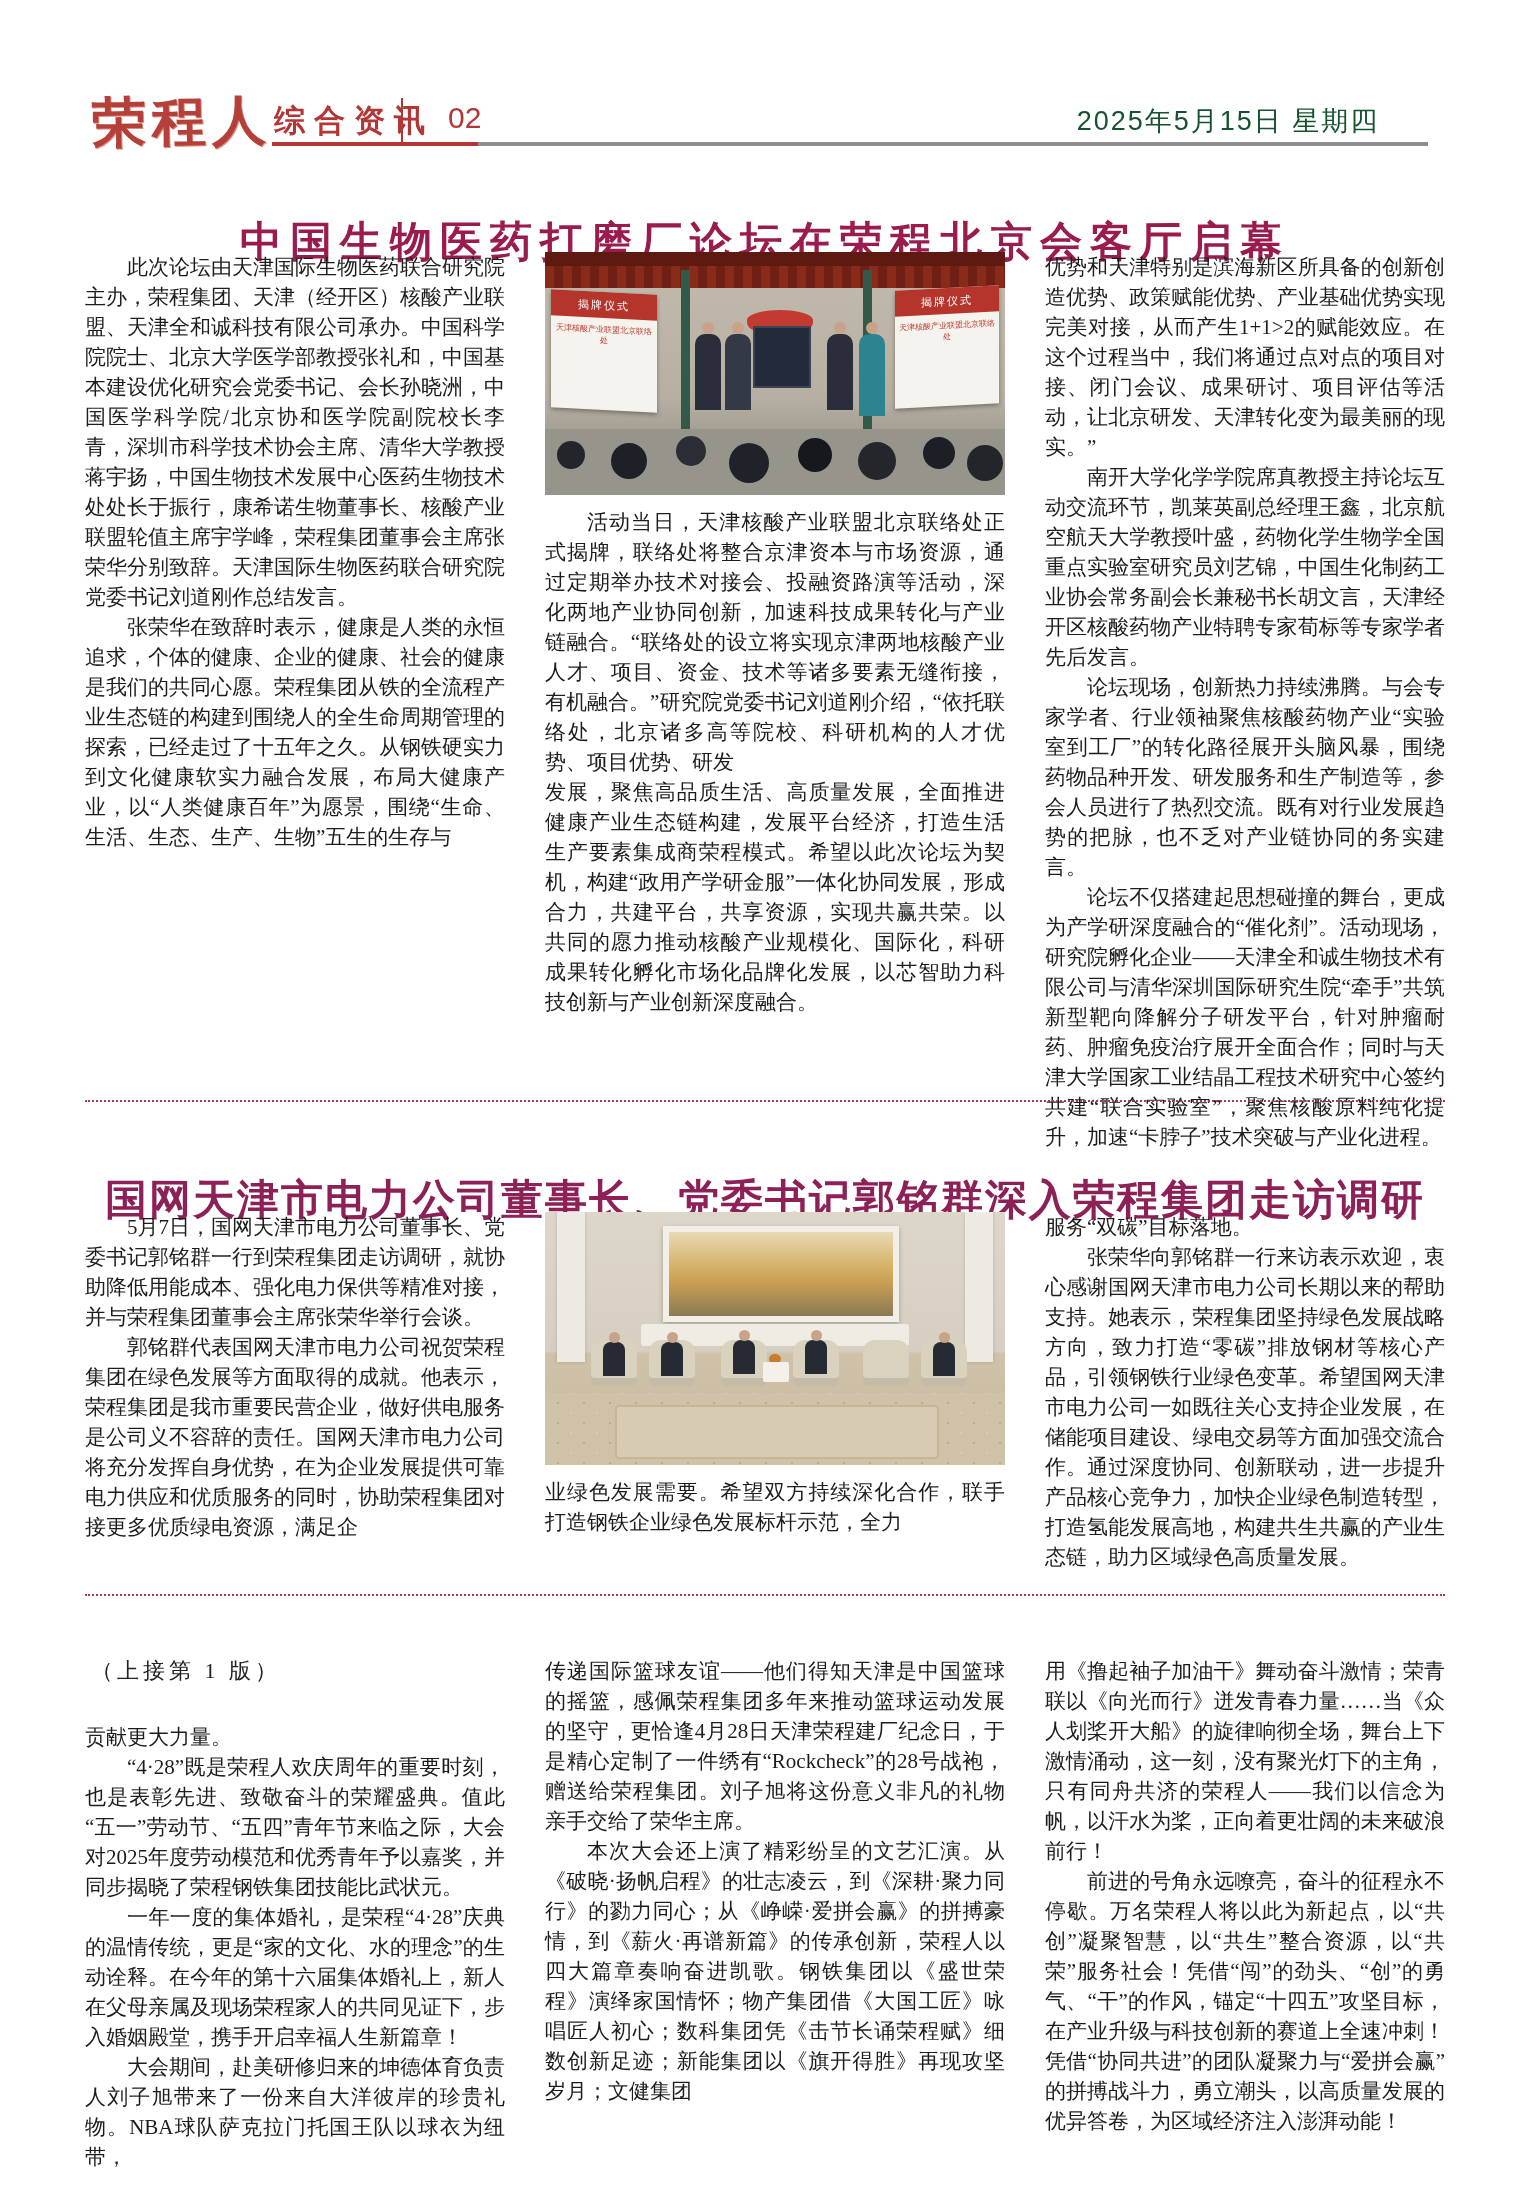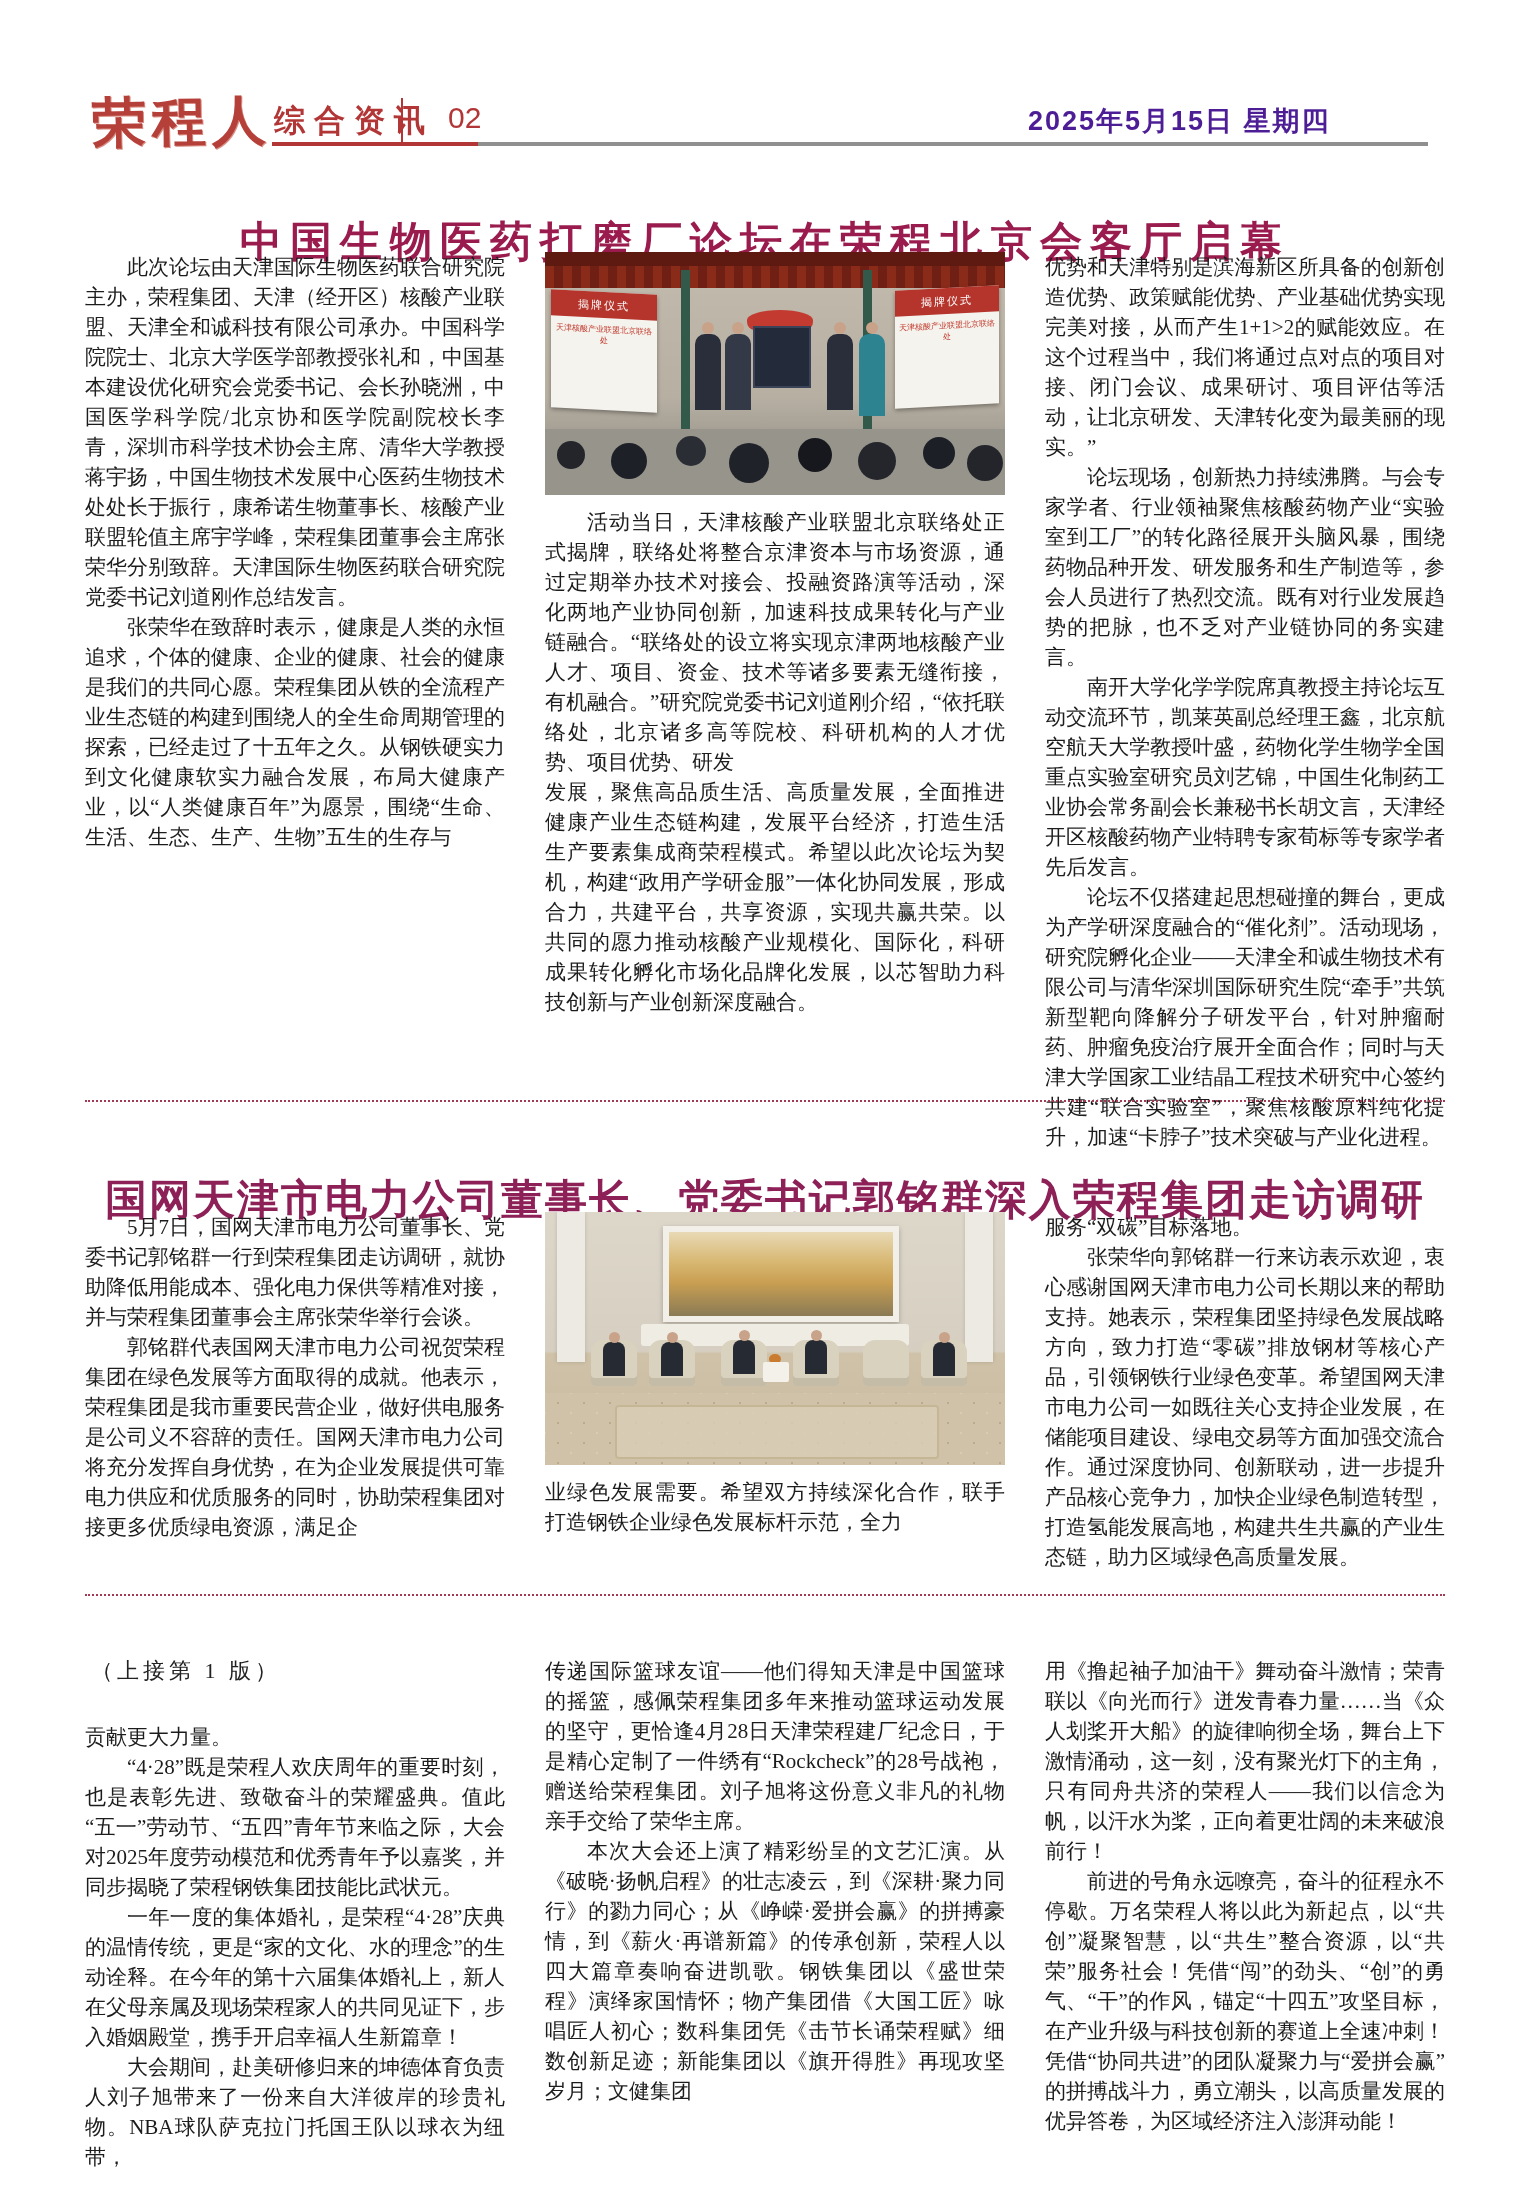"2025年5月15日 星期四" .masthead-date { color: #4c1d95 -> #14532d; font-weight: bold -> normal; text-align: left -> center }
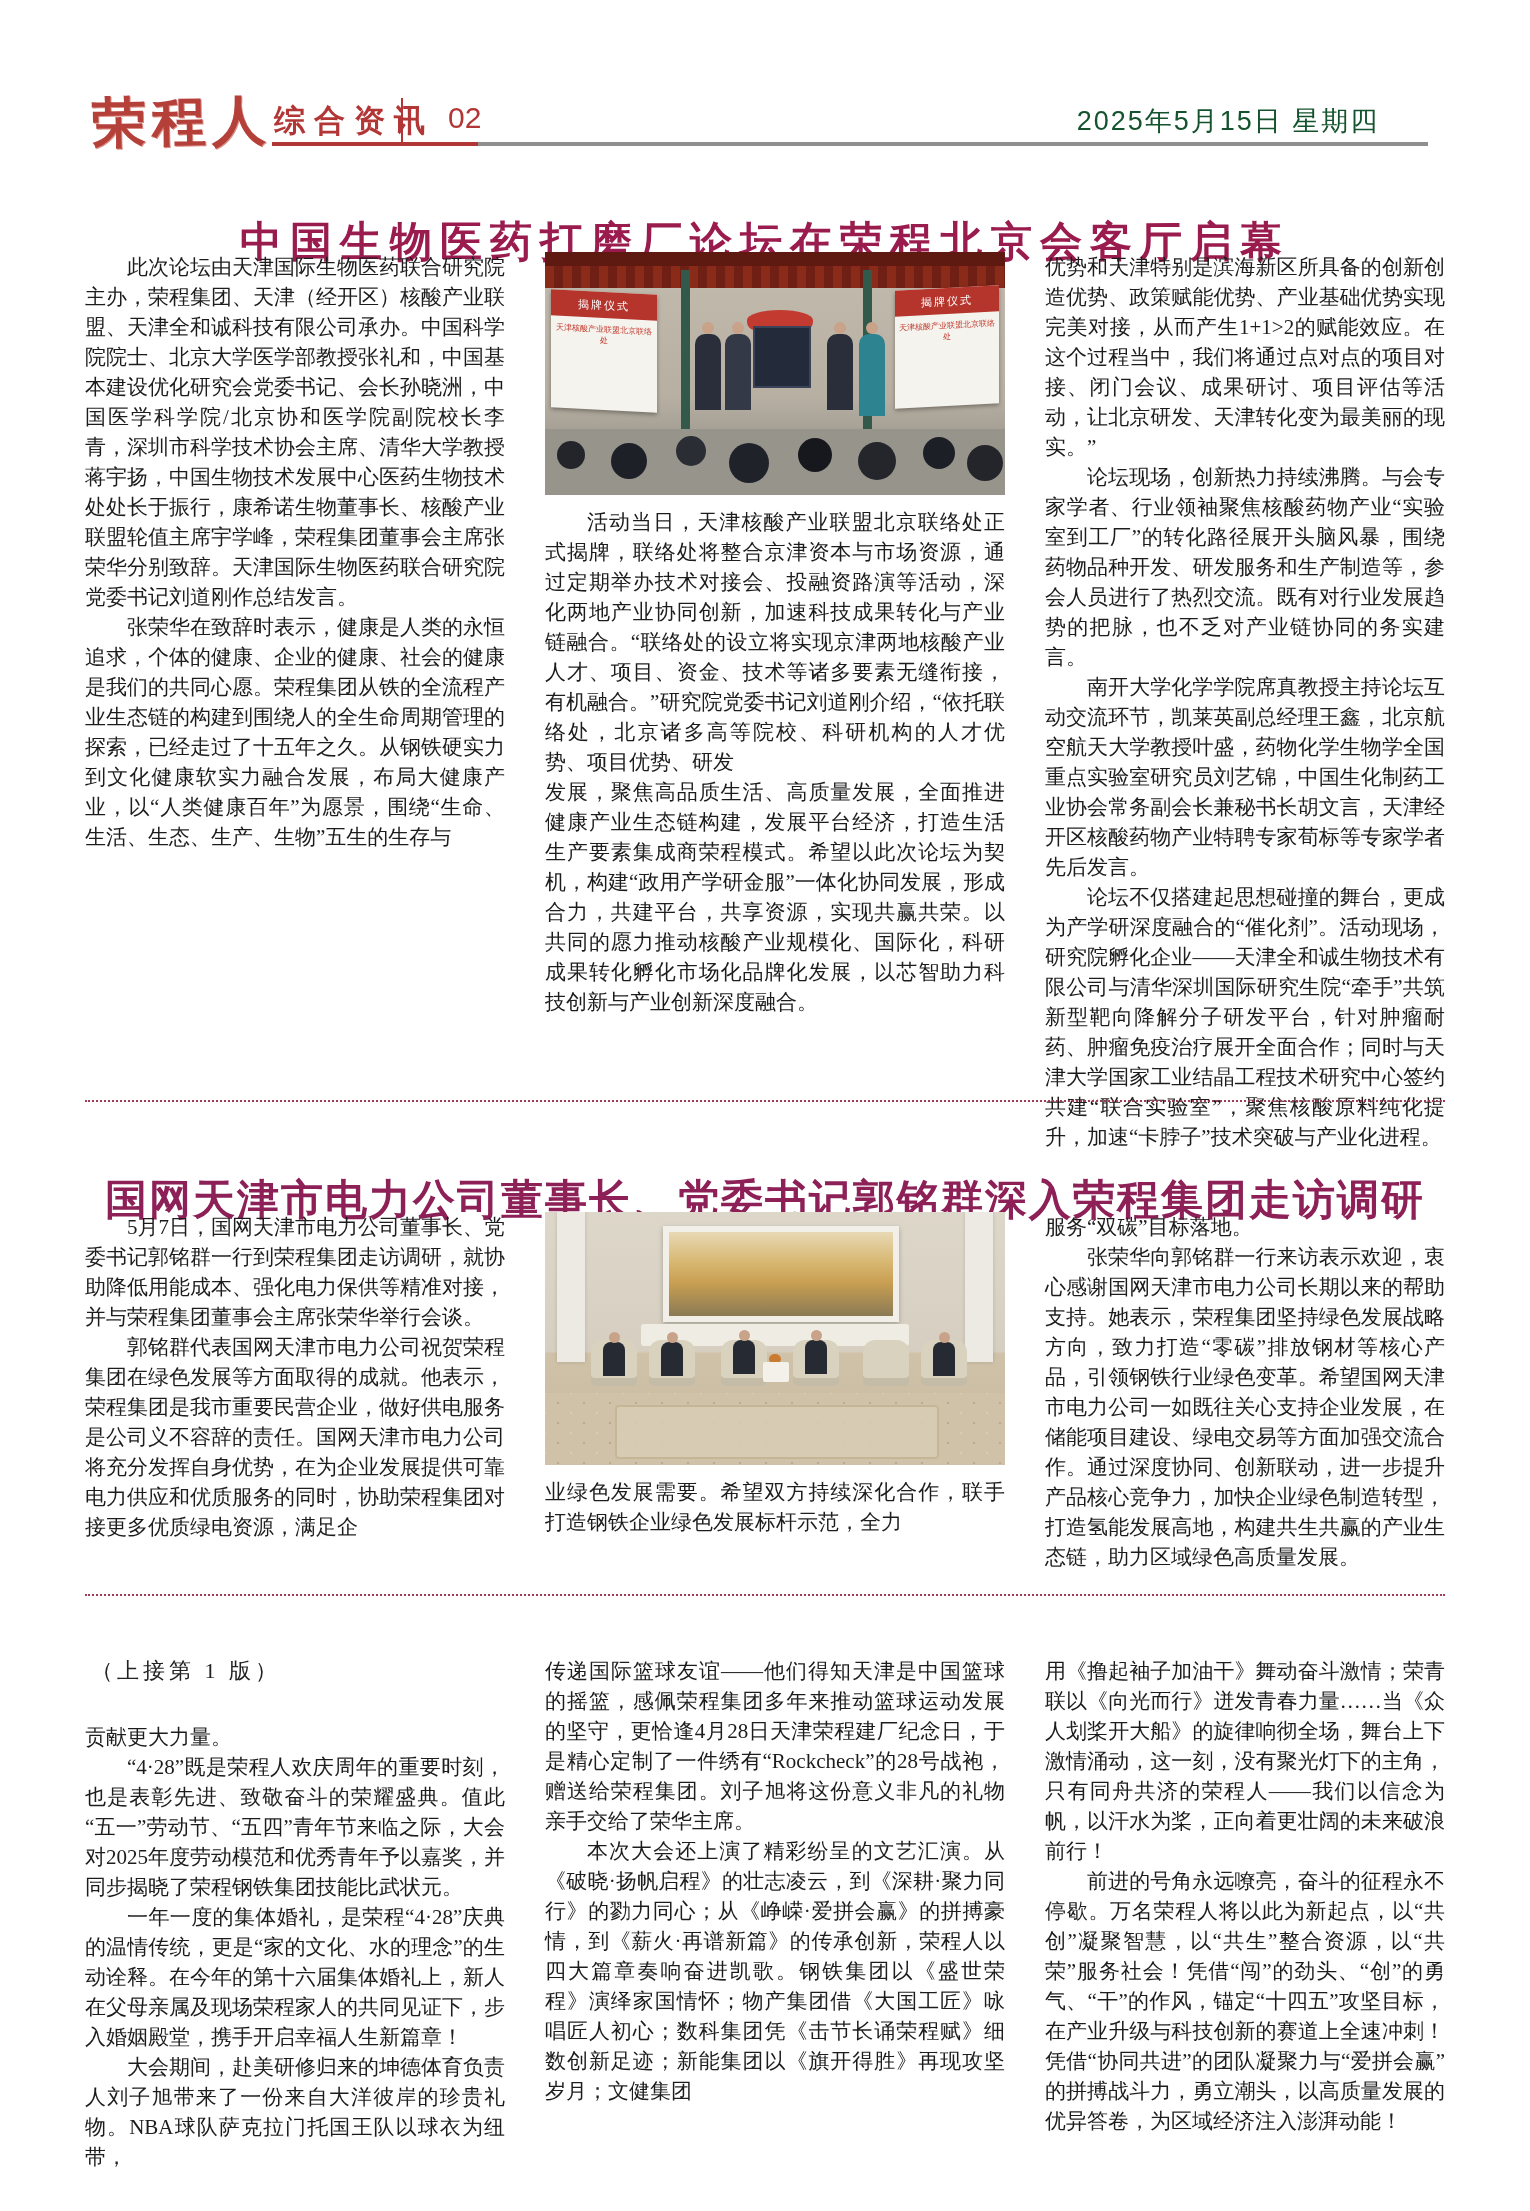"论坛现场，创新热力持续沸腾。与会专家学者、行业领袖聚焦核酸药物产业“实验室到工厂" p.body { order: before "南开大学化学学院席真教授主持论坛互动交流环节，凯莱英副总经理王鑫，北京航空航天大" -> after "南开大学化学学院席真教授主持论坛互动交流环节，凯莱英副总经理王鑫，北京航空航天大" }
